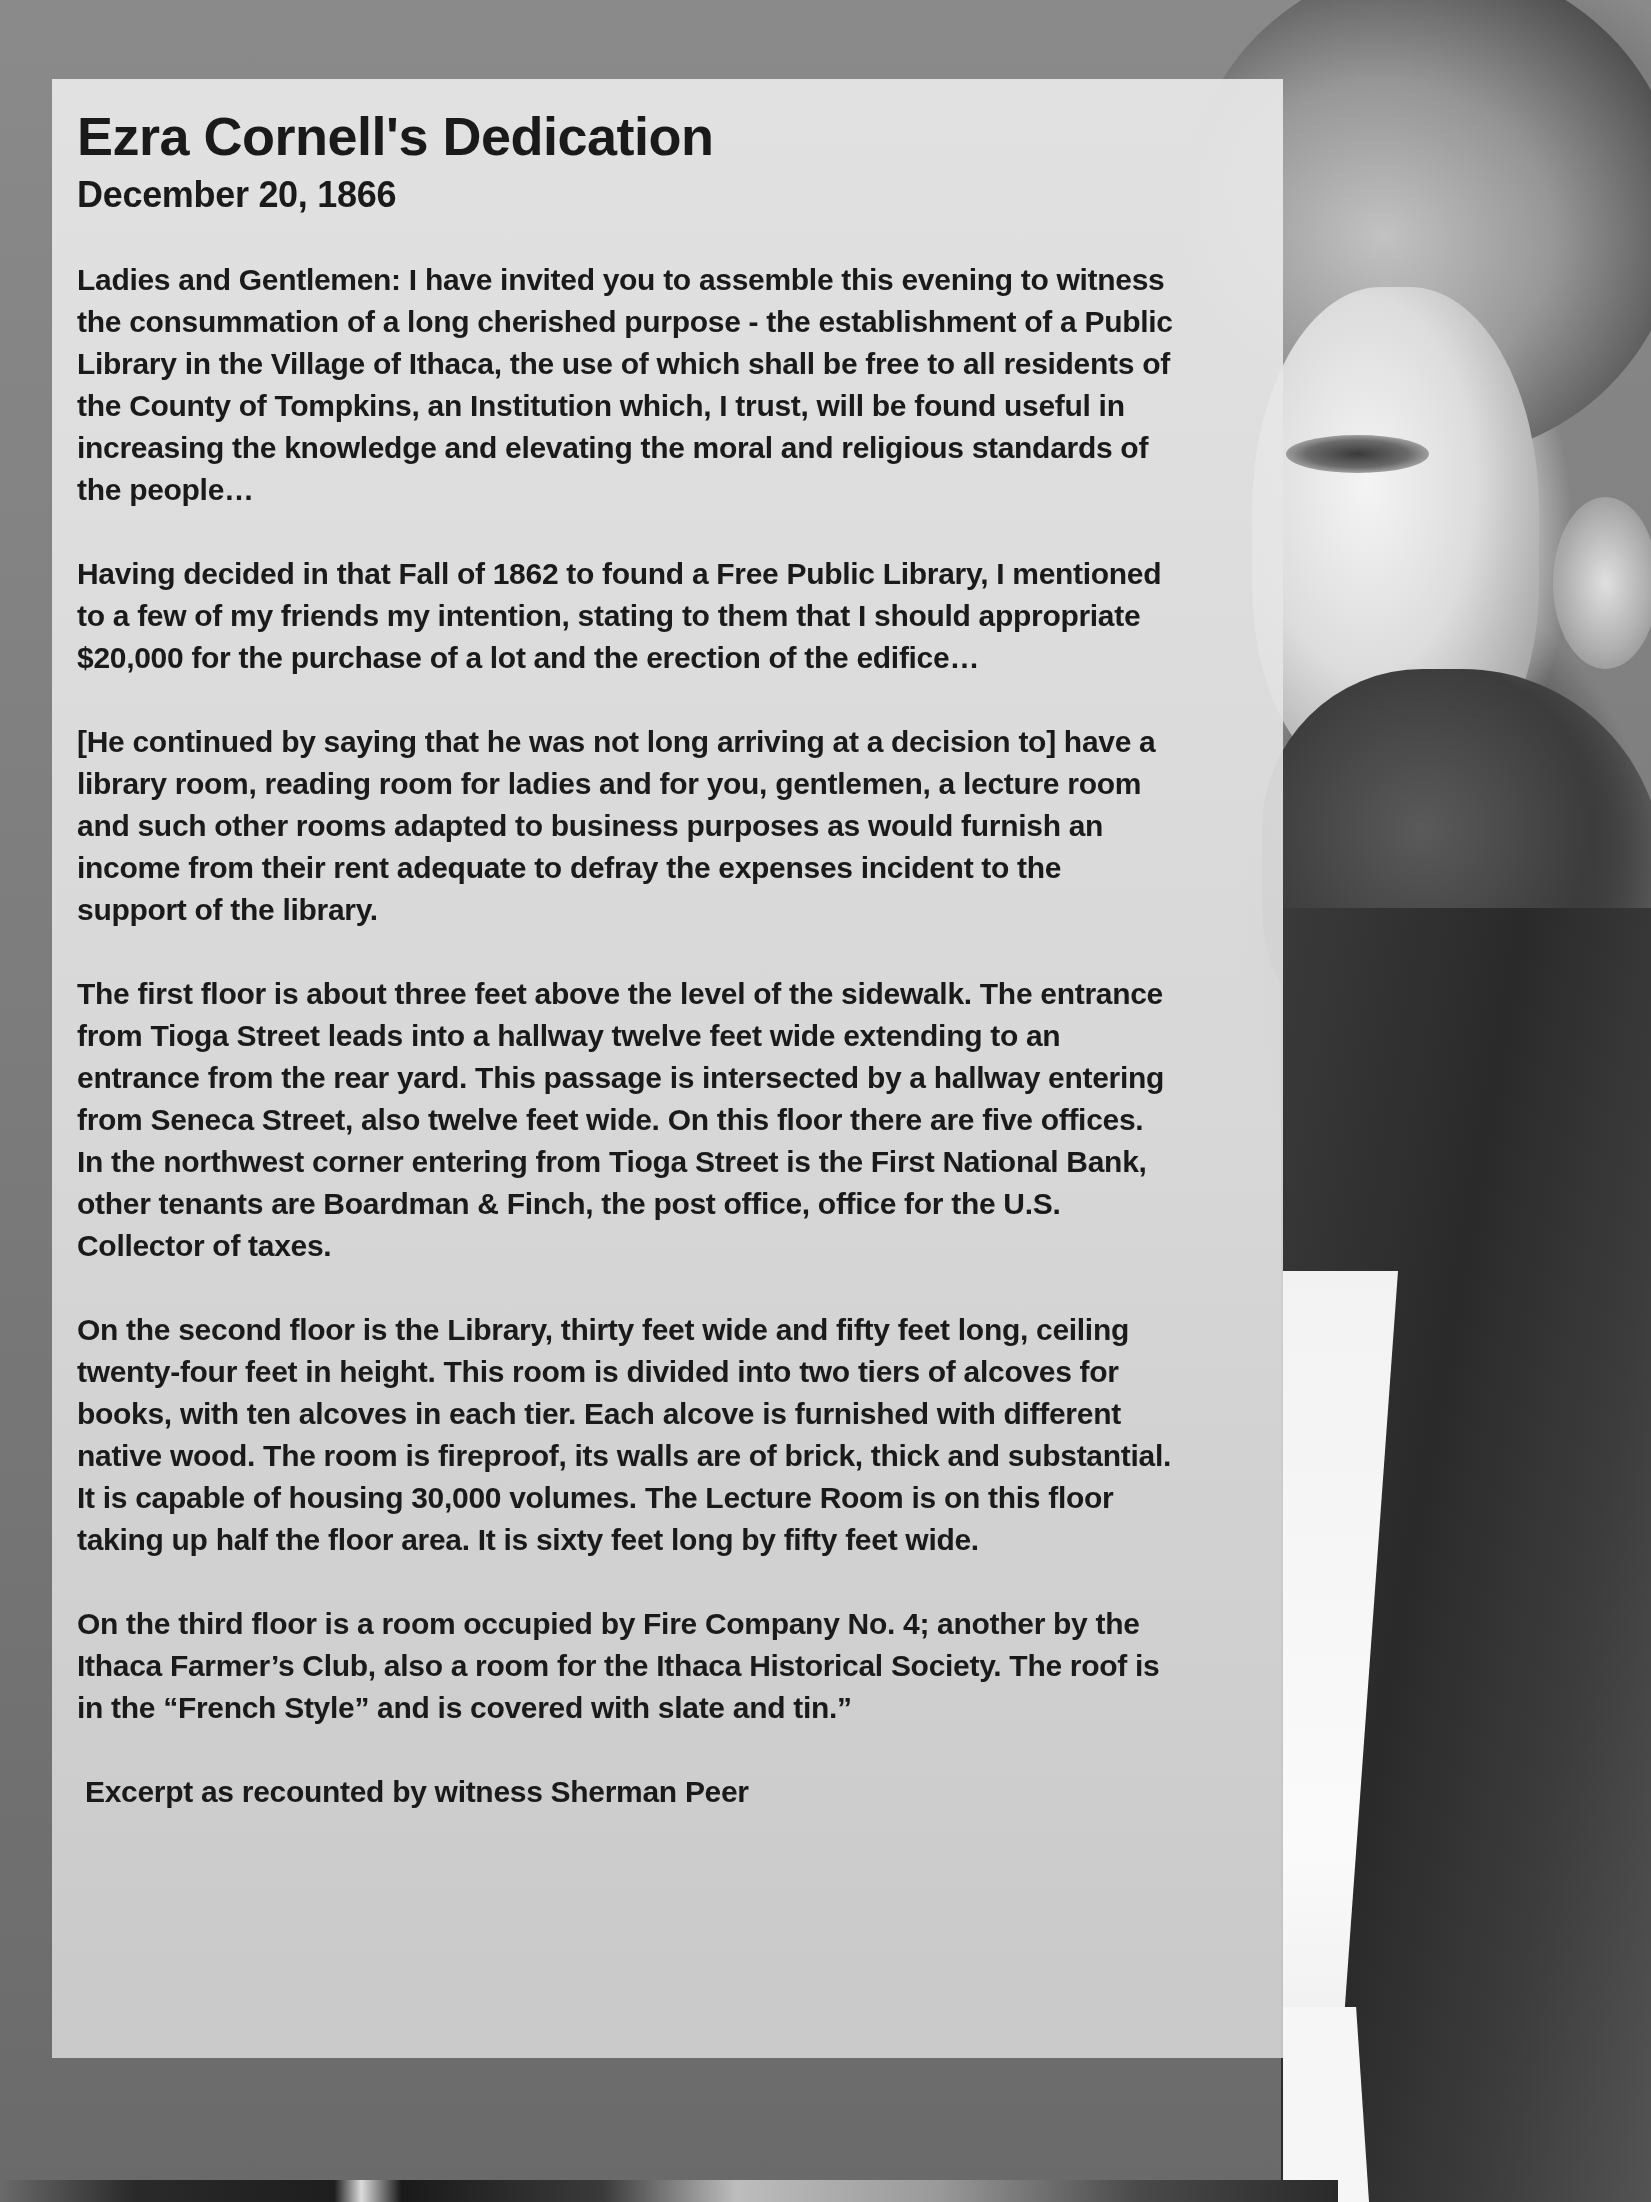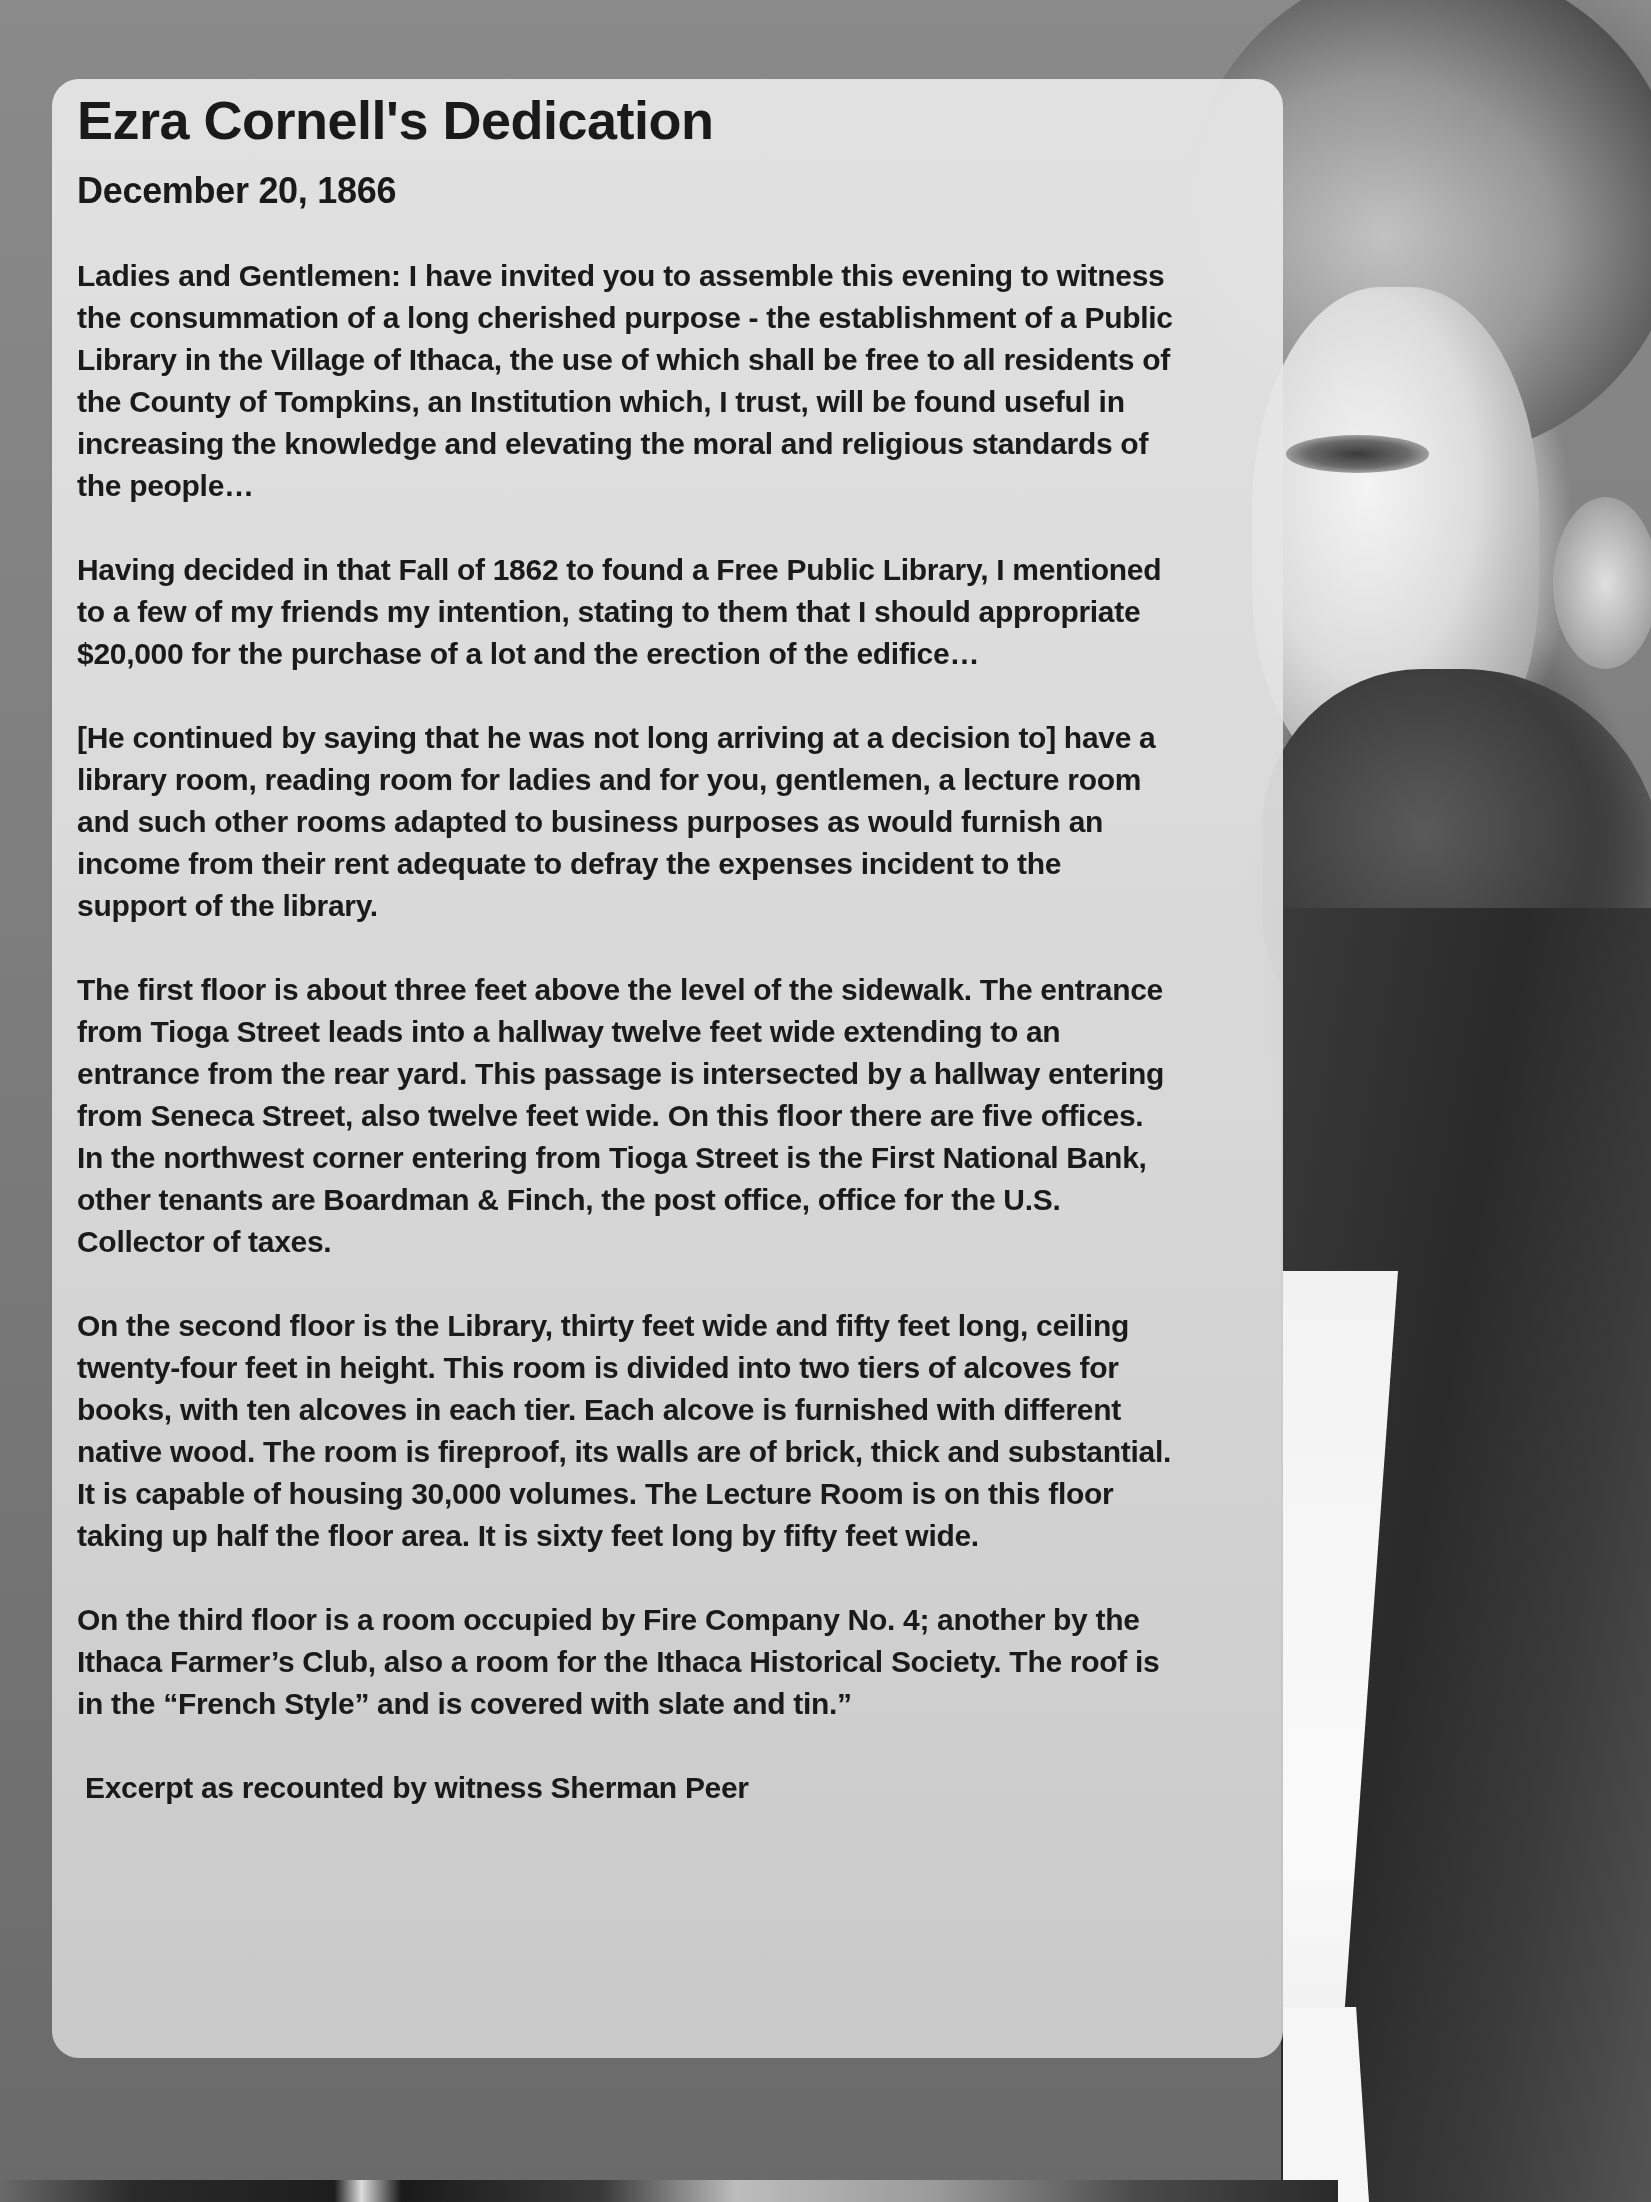"Ezra Cornell's Dedication" .panel { border-radius: 27px -> none; padding: 7px 25px 0 25px -> 23px 25px 0 25px }
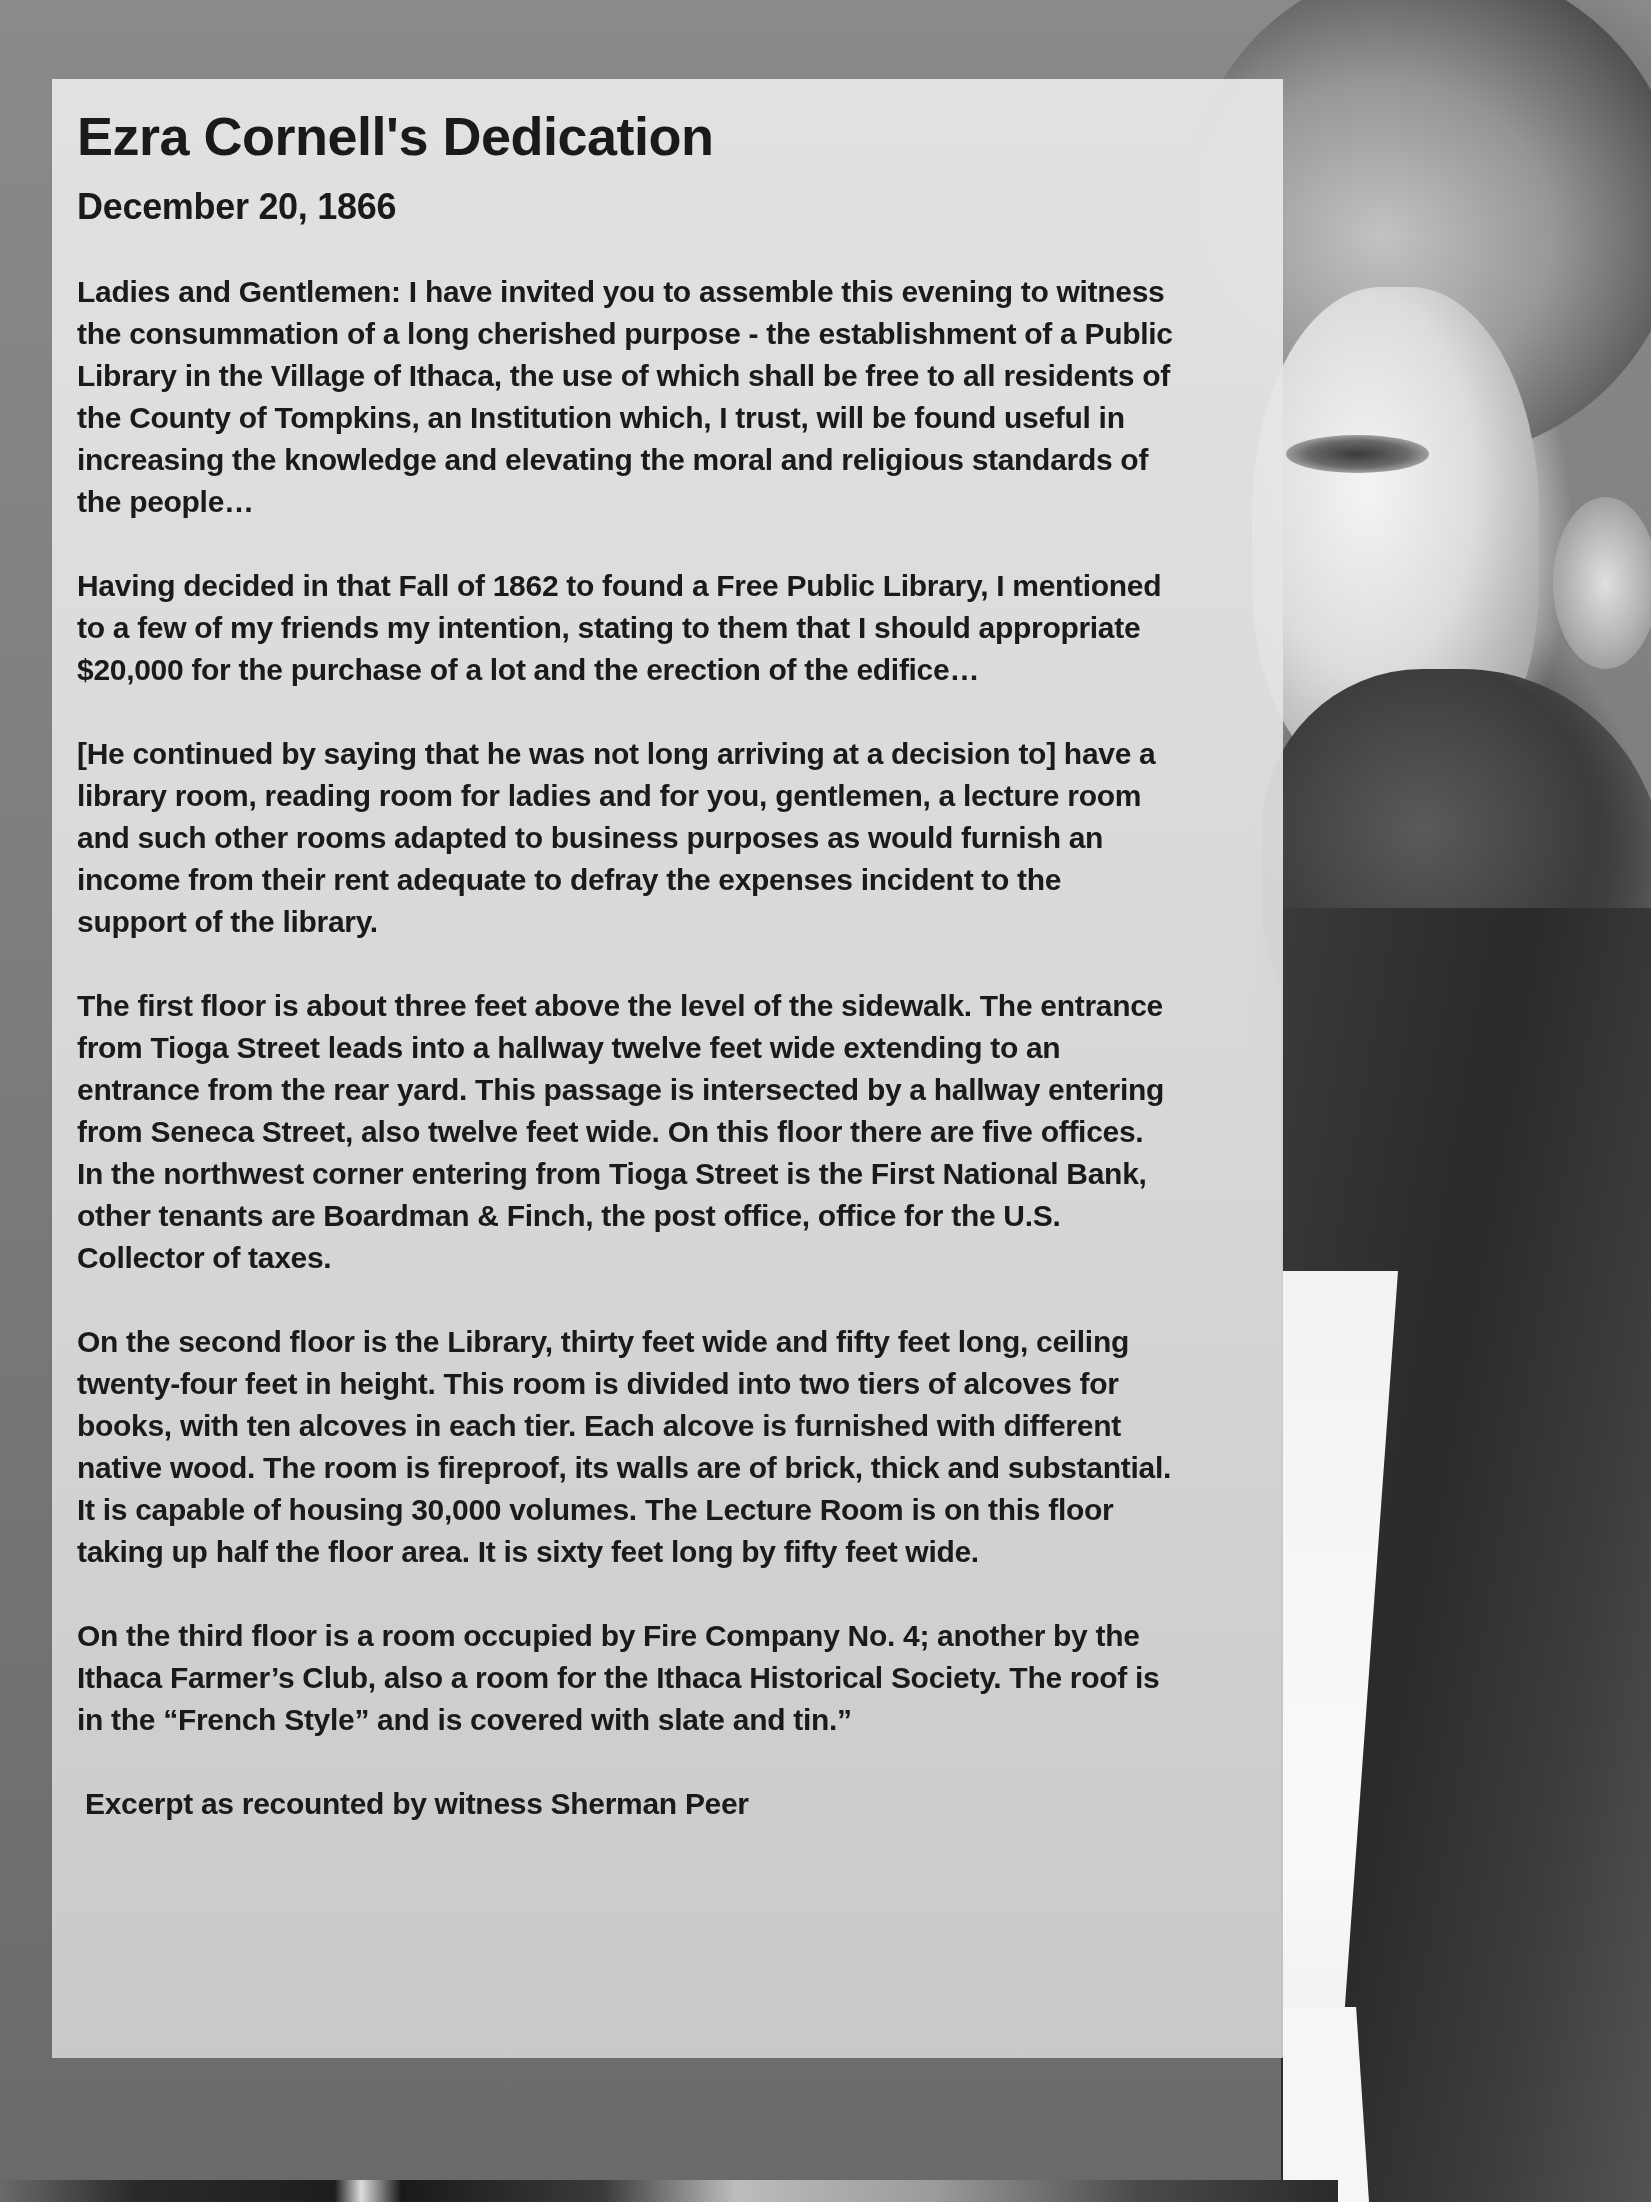"December 20, 1866" .date { margin: 12px 0 40px 0 -> 0 0 40px 0 }
